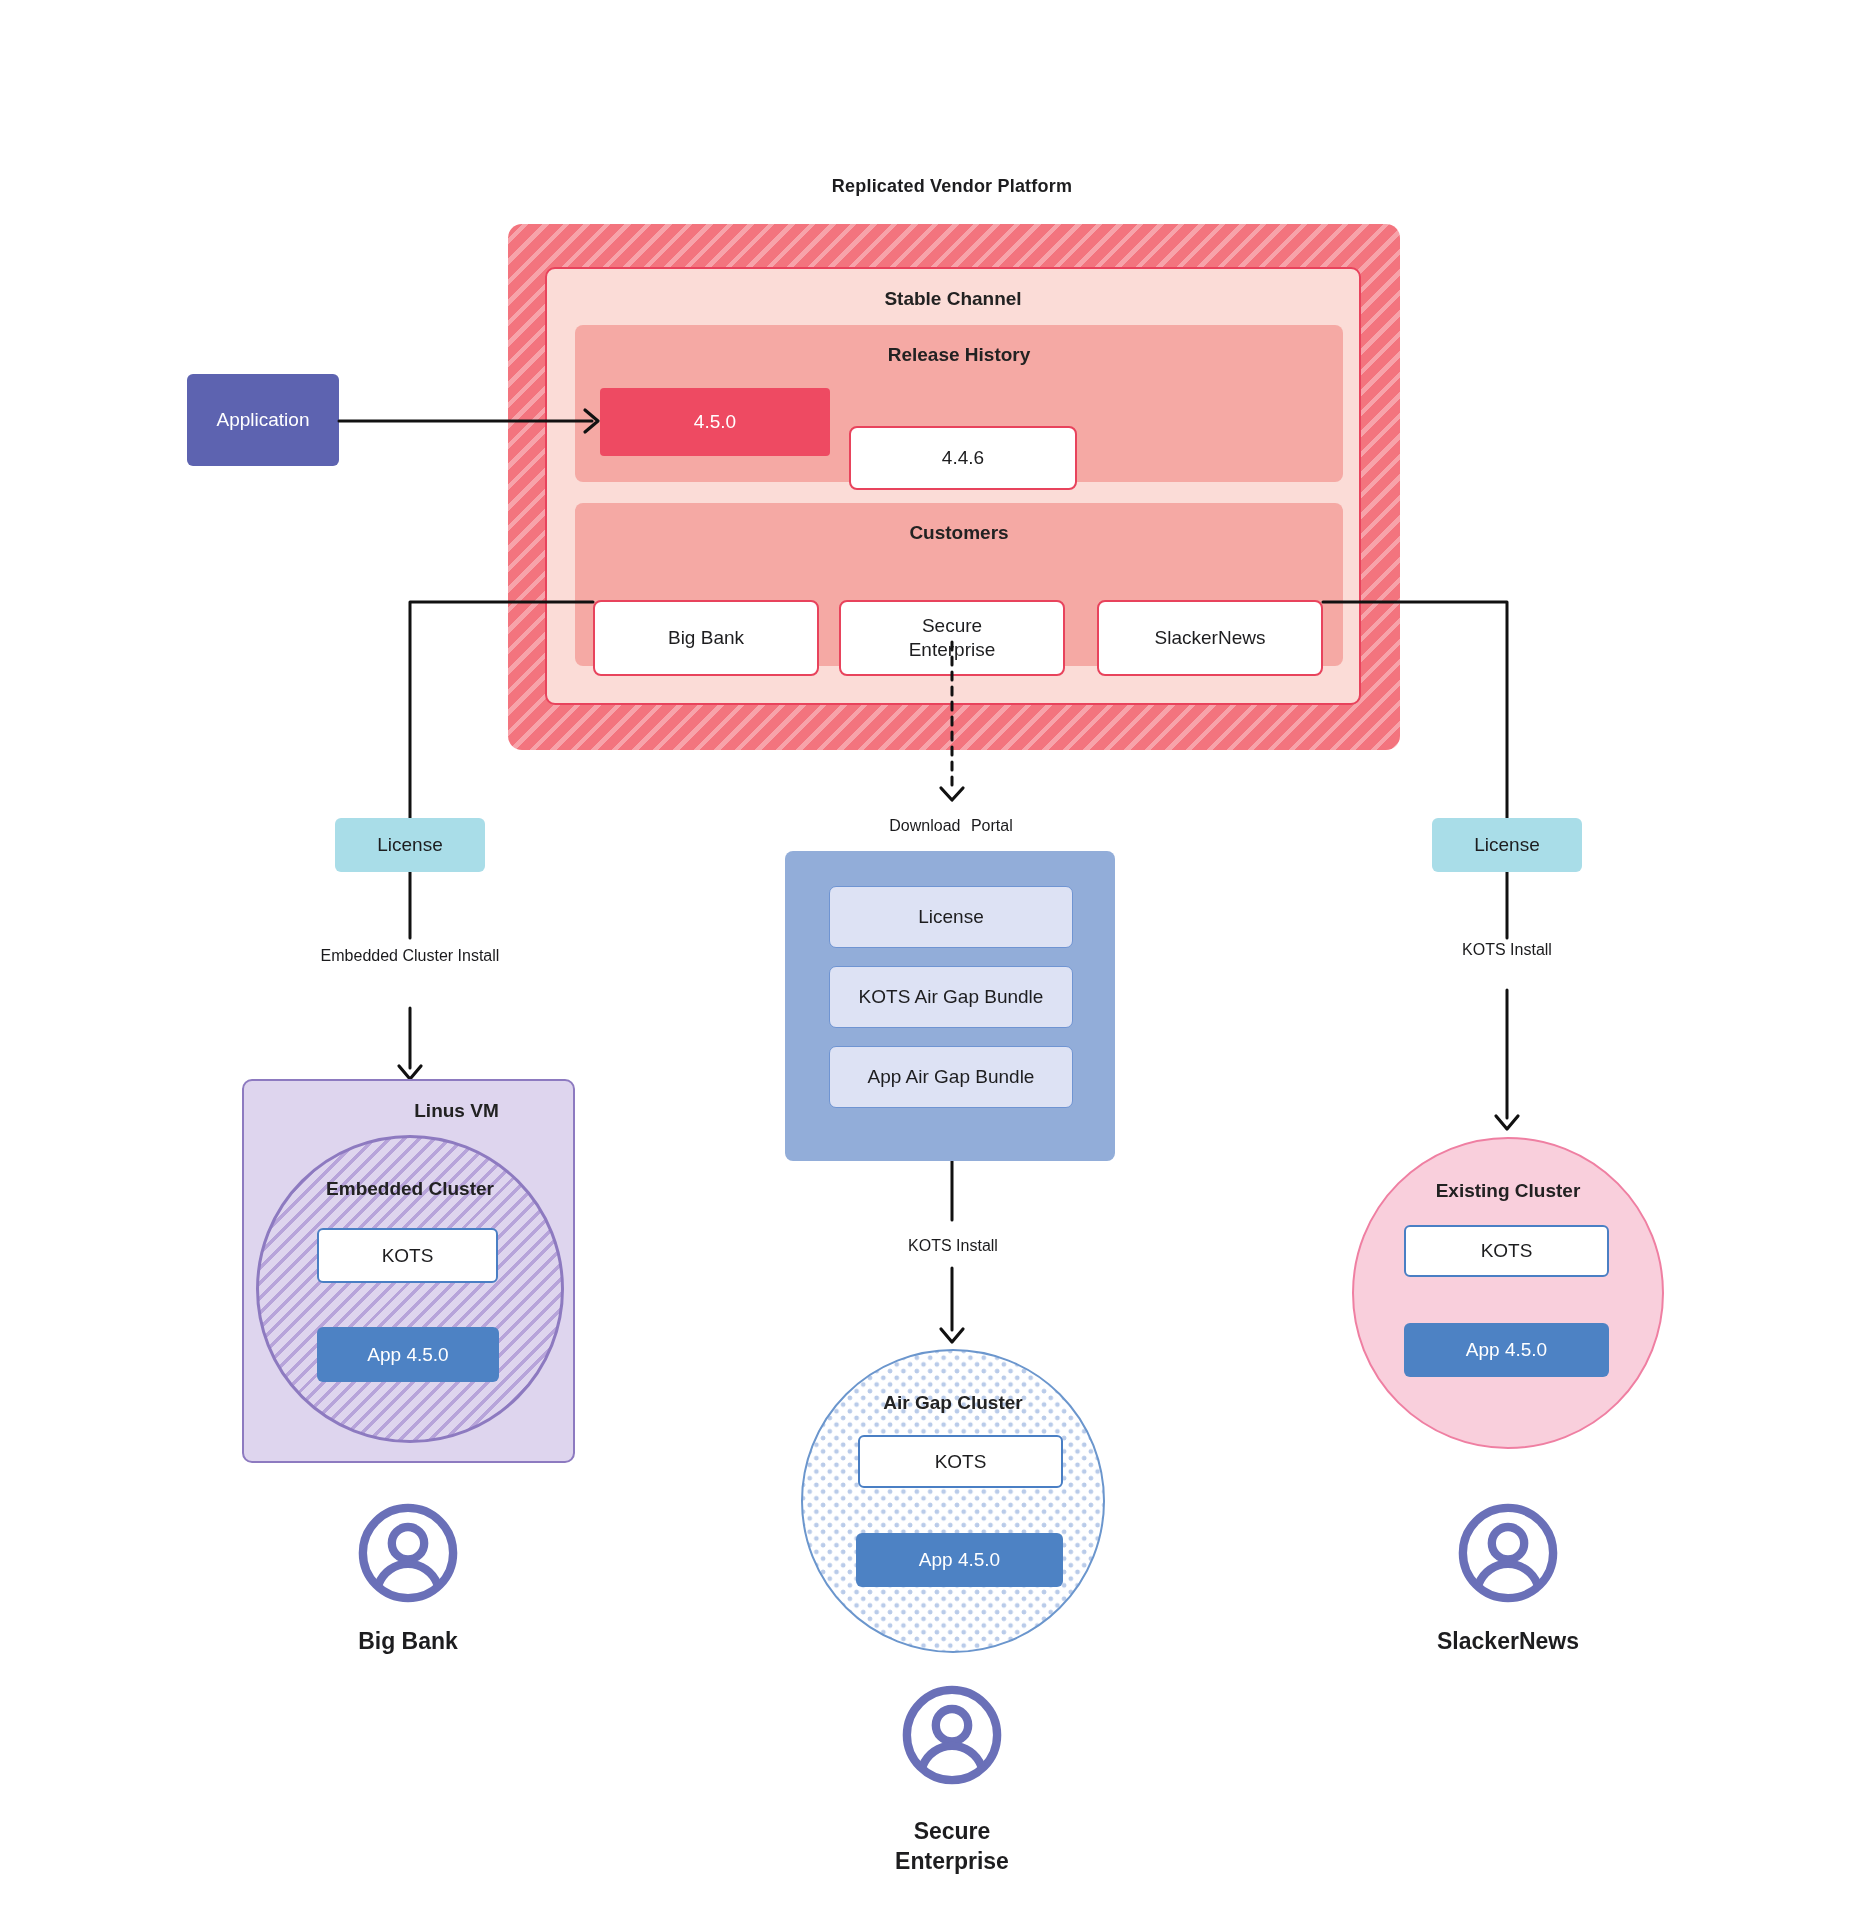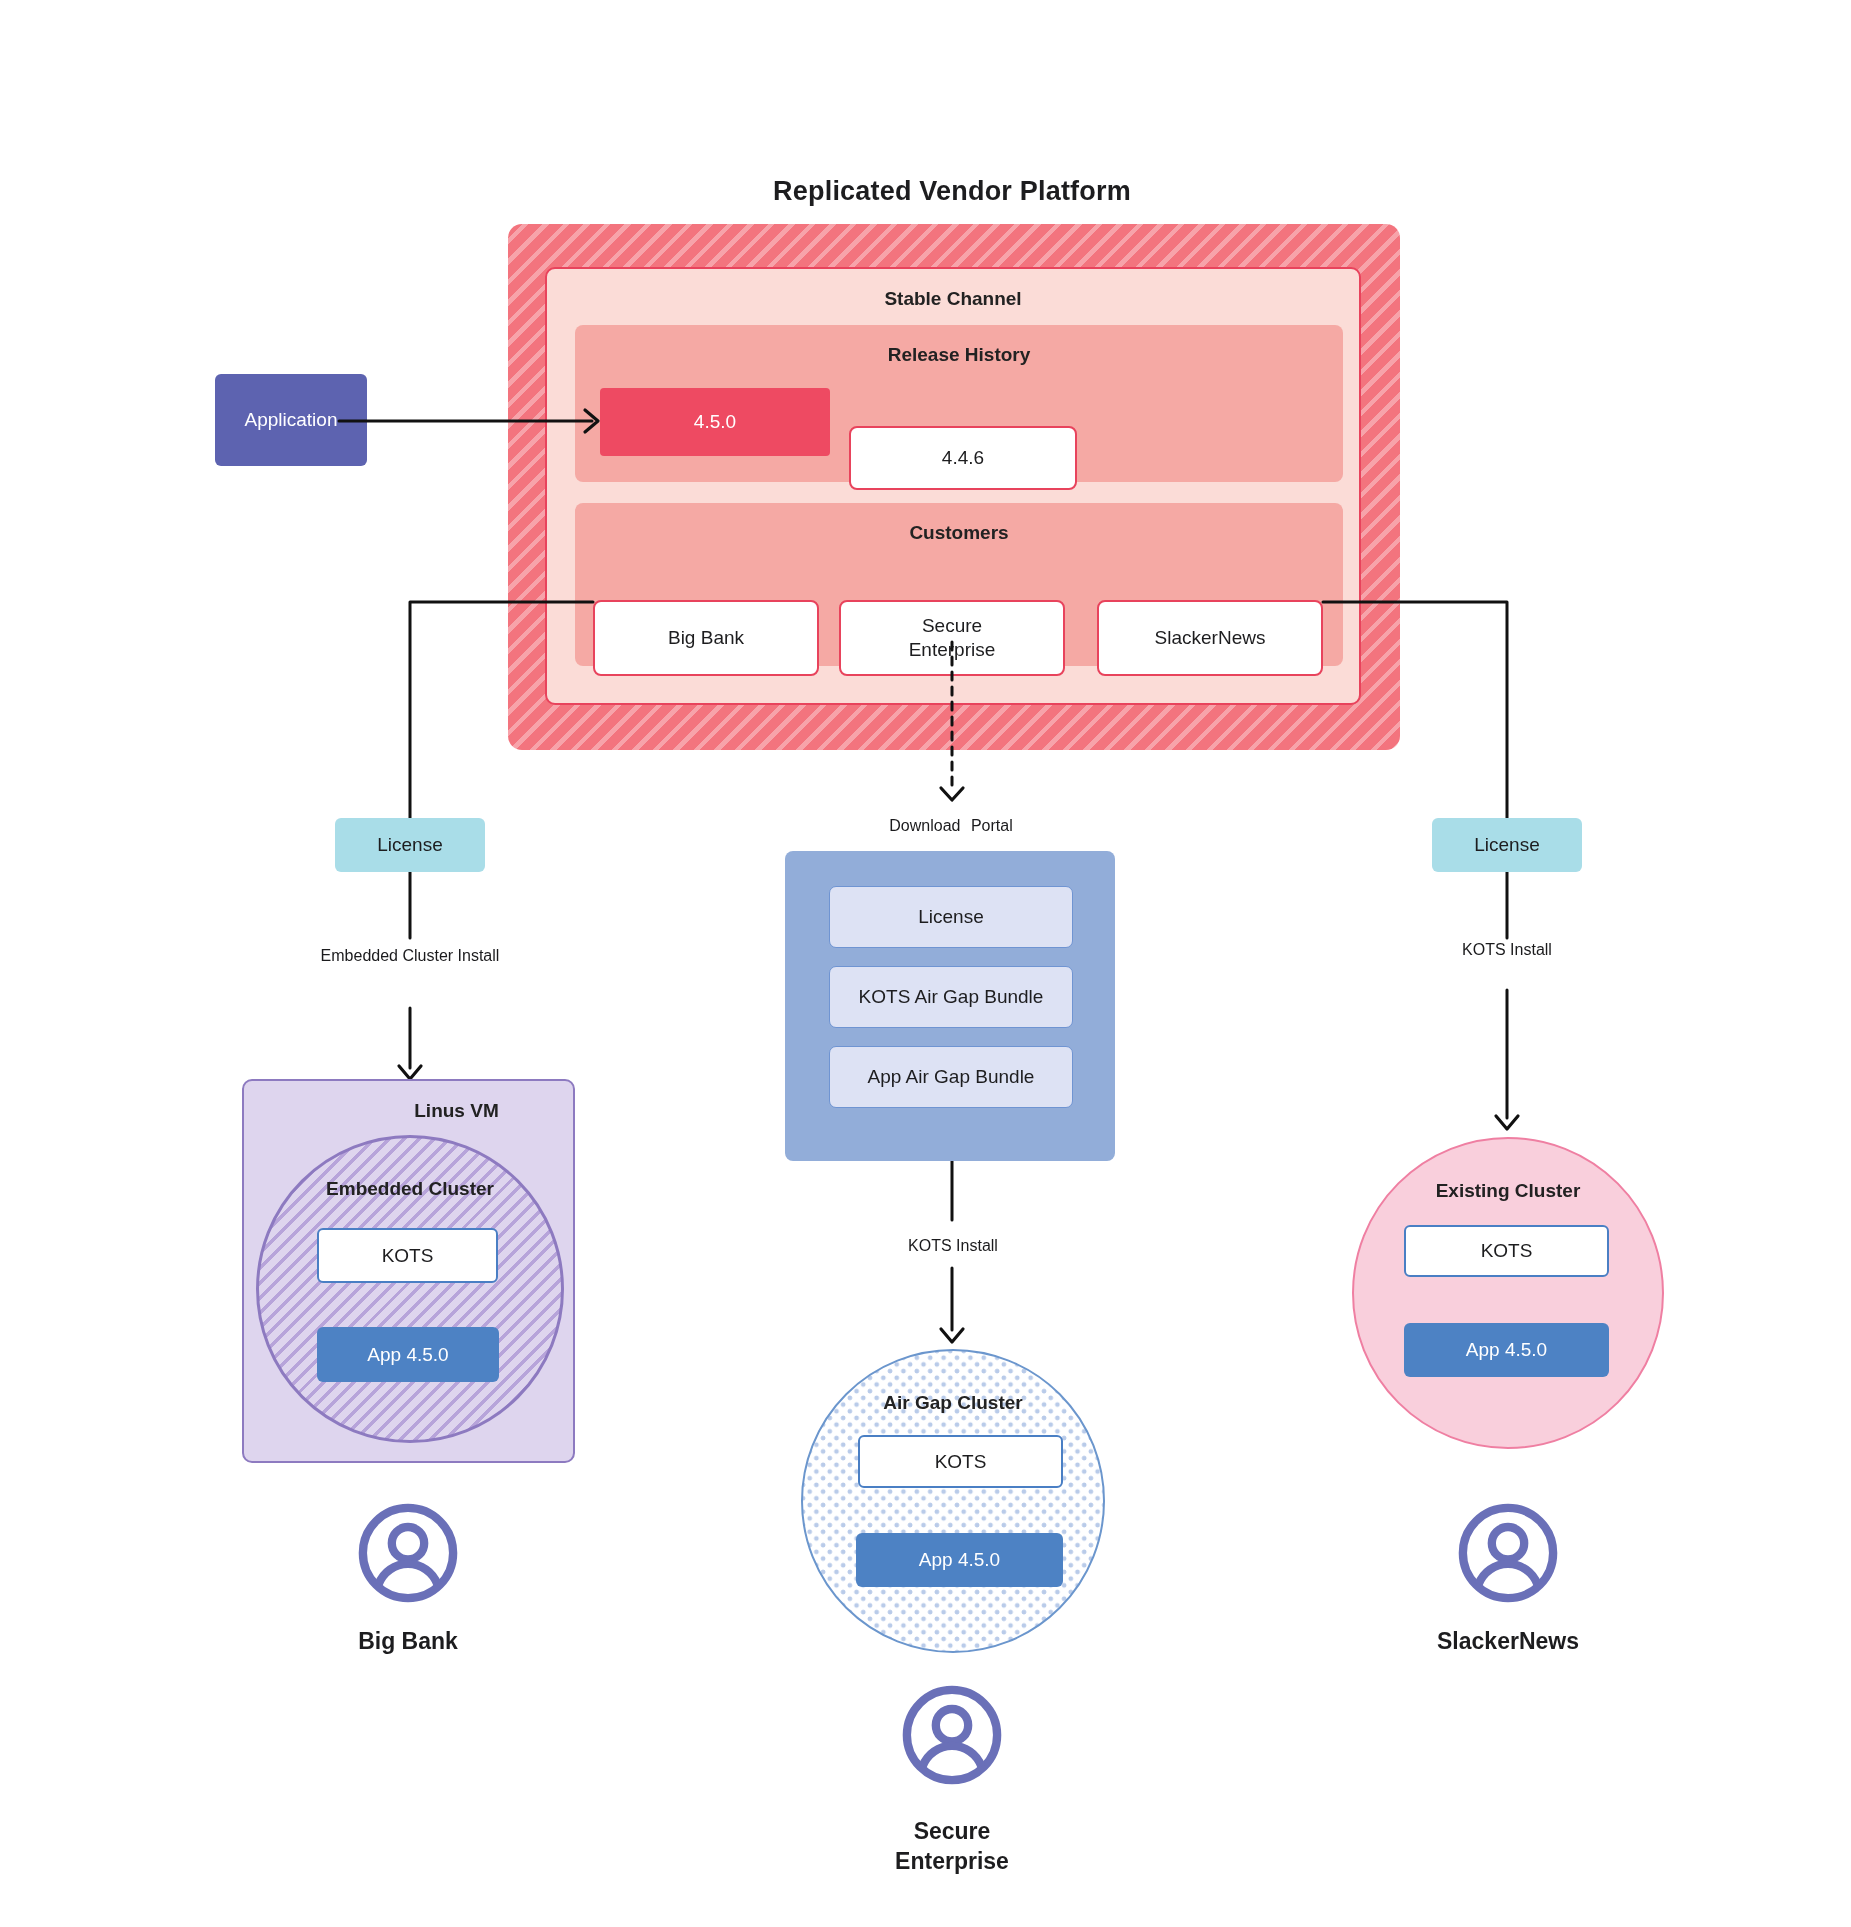"Replicated Vendor Platform" .title { font-size: 27px -> 18px }
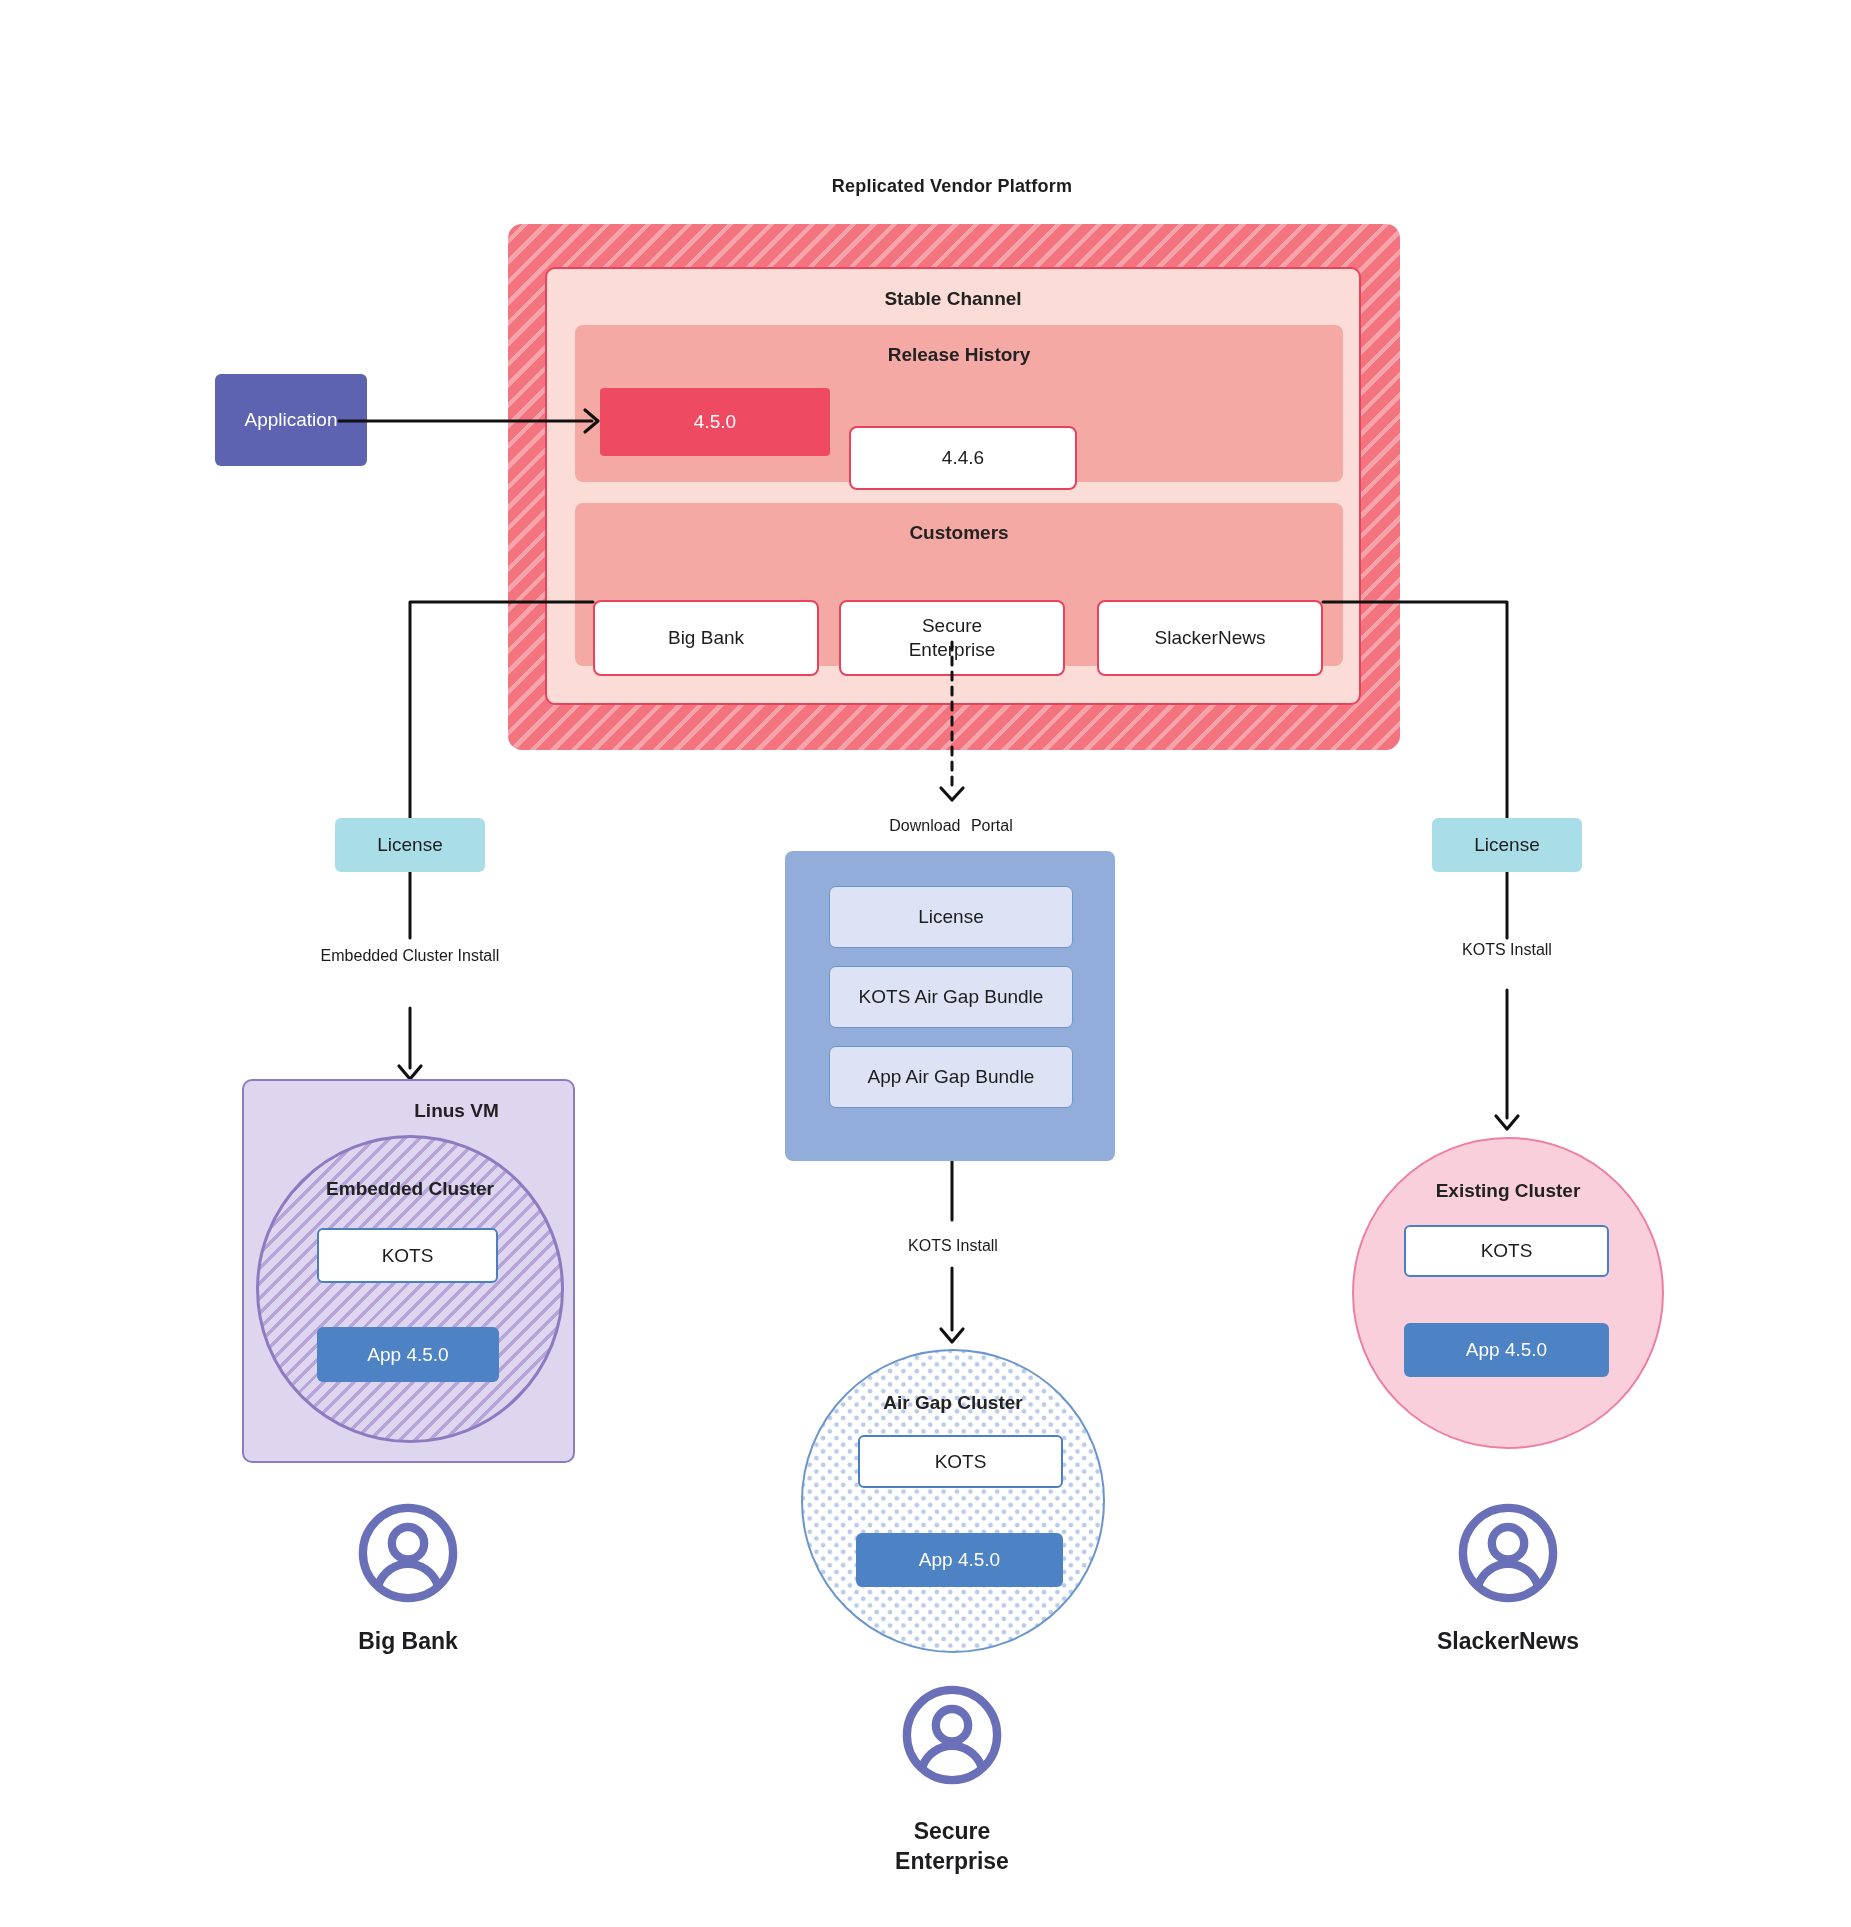"Application" .app-node { margin-left: 28px -> none }
